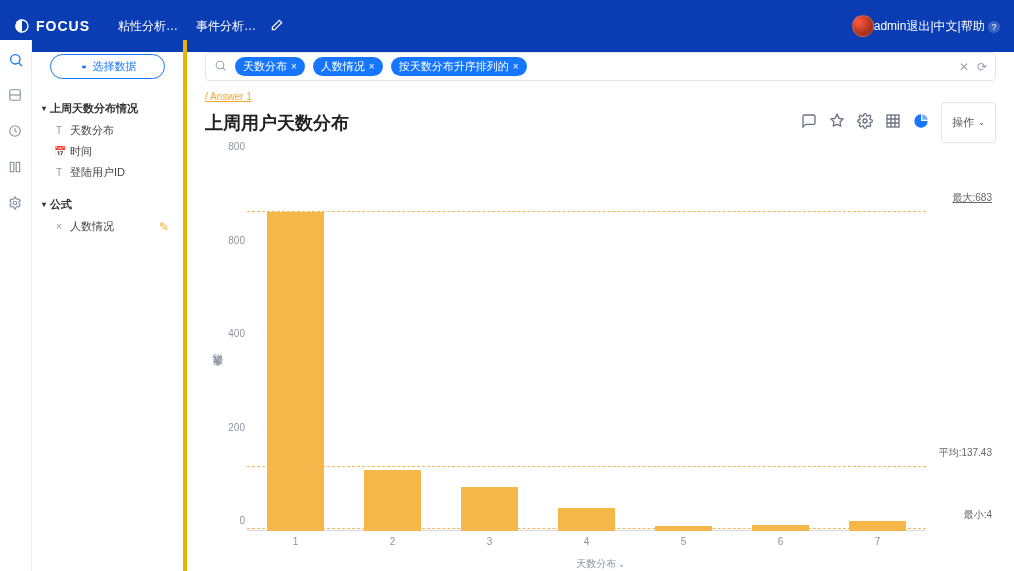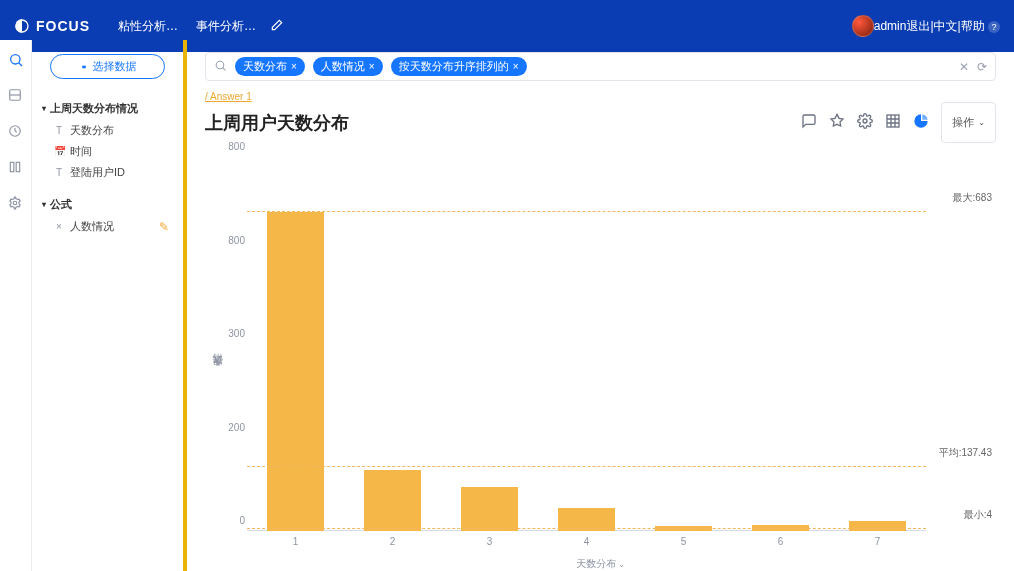"最大:683" div.hlabel { text-decoration: none -> underline }
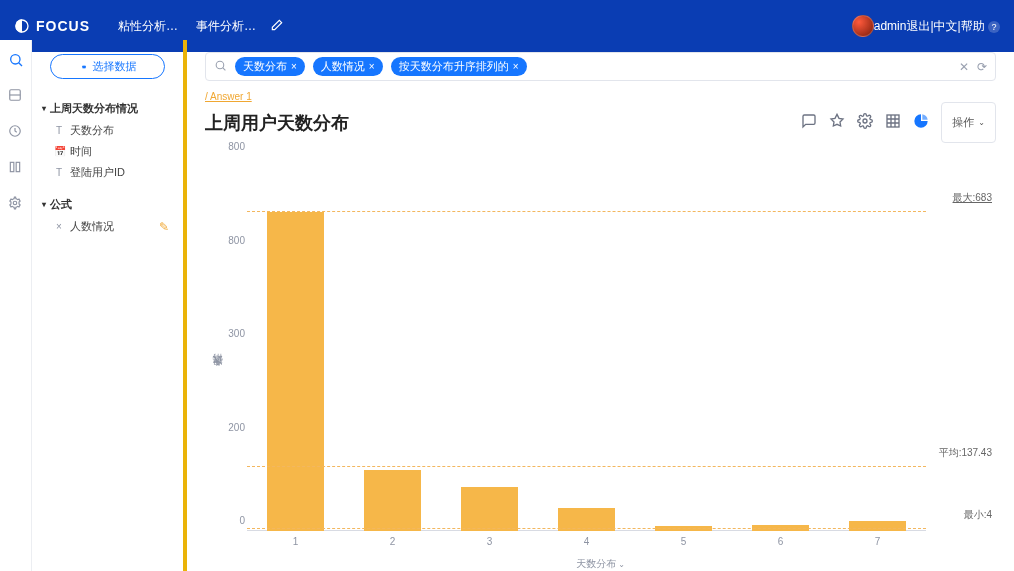"300" div.ytick { text: 300 -> 400 }
